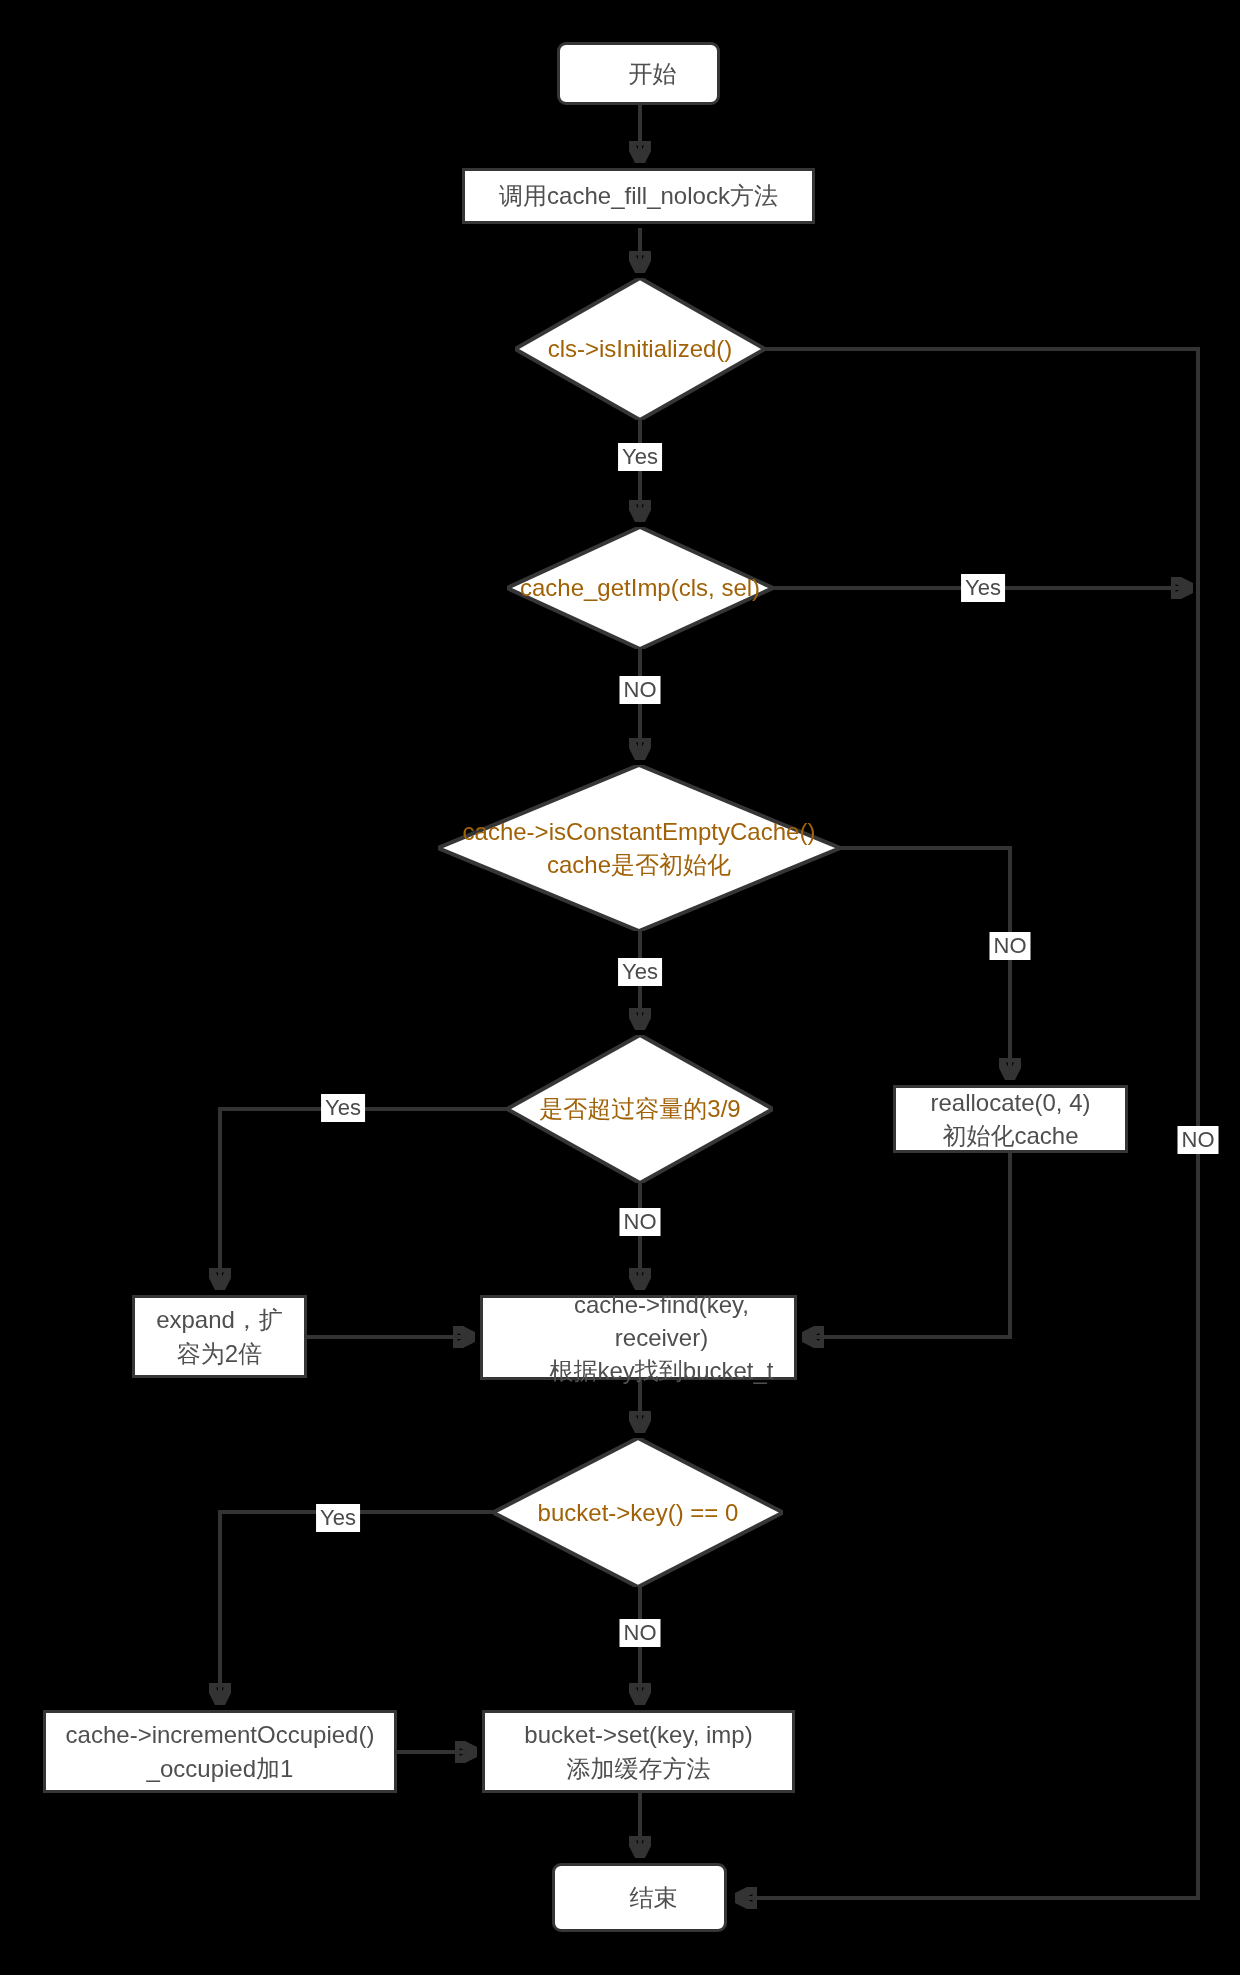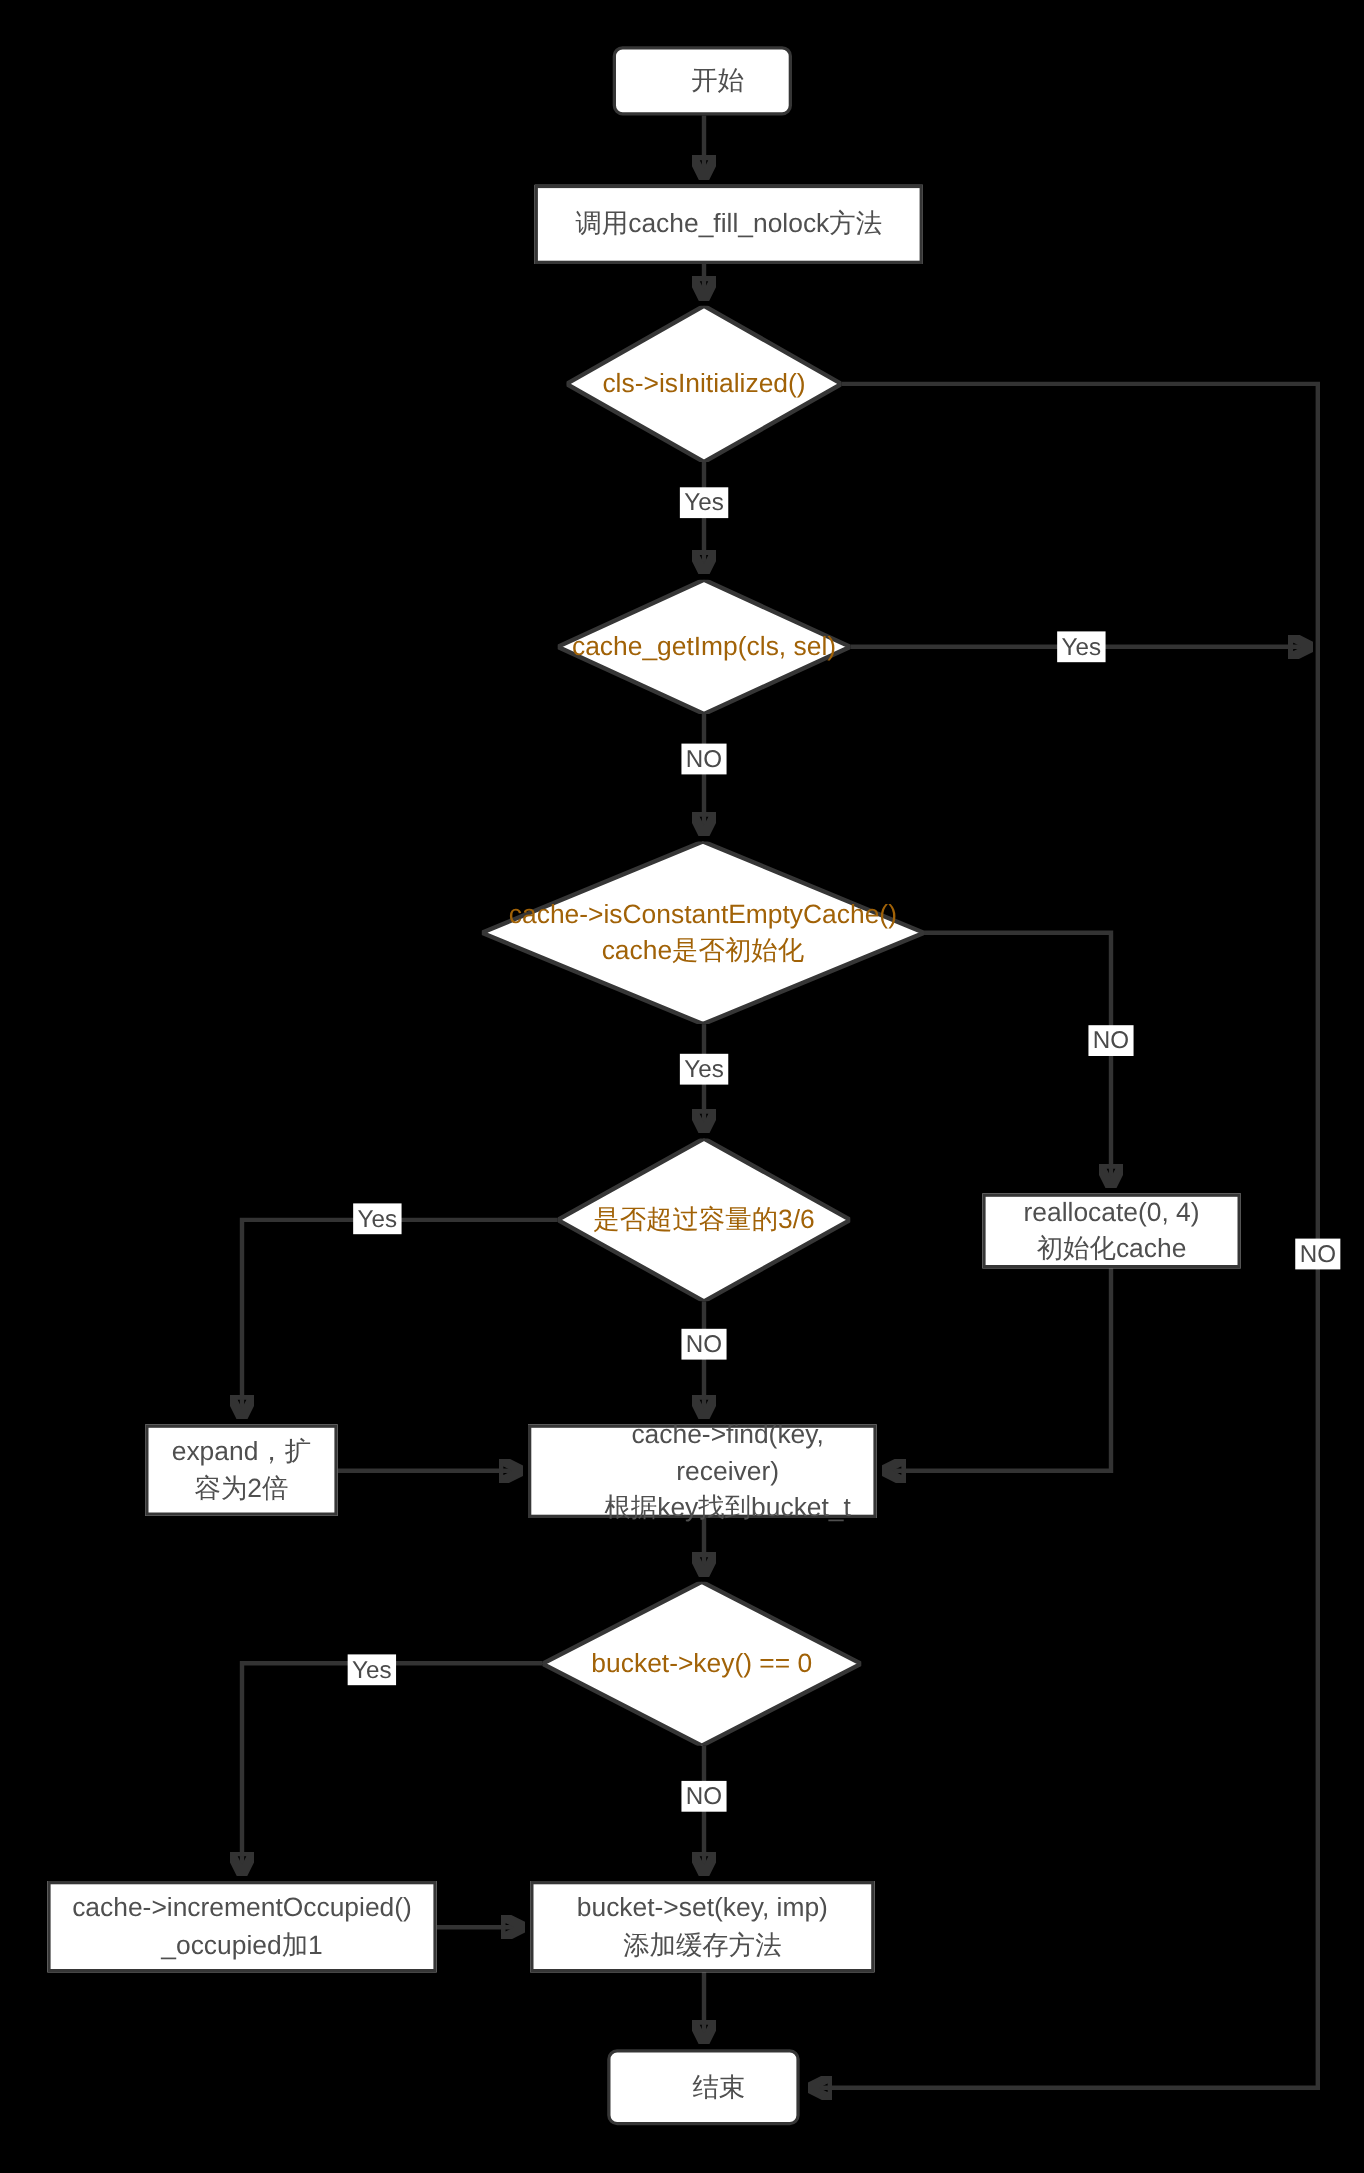"调用cache_fill_nolock方法" div.node { height: 72px -> 56px; margin-left: 24px -> none }
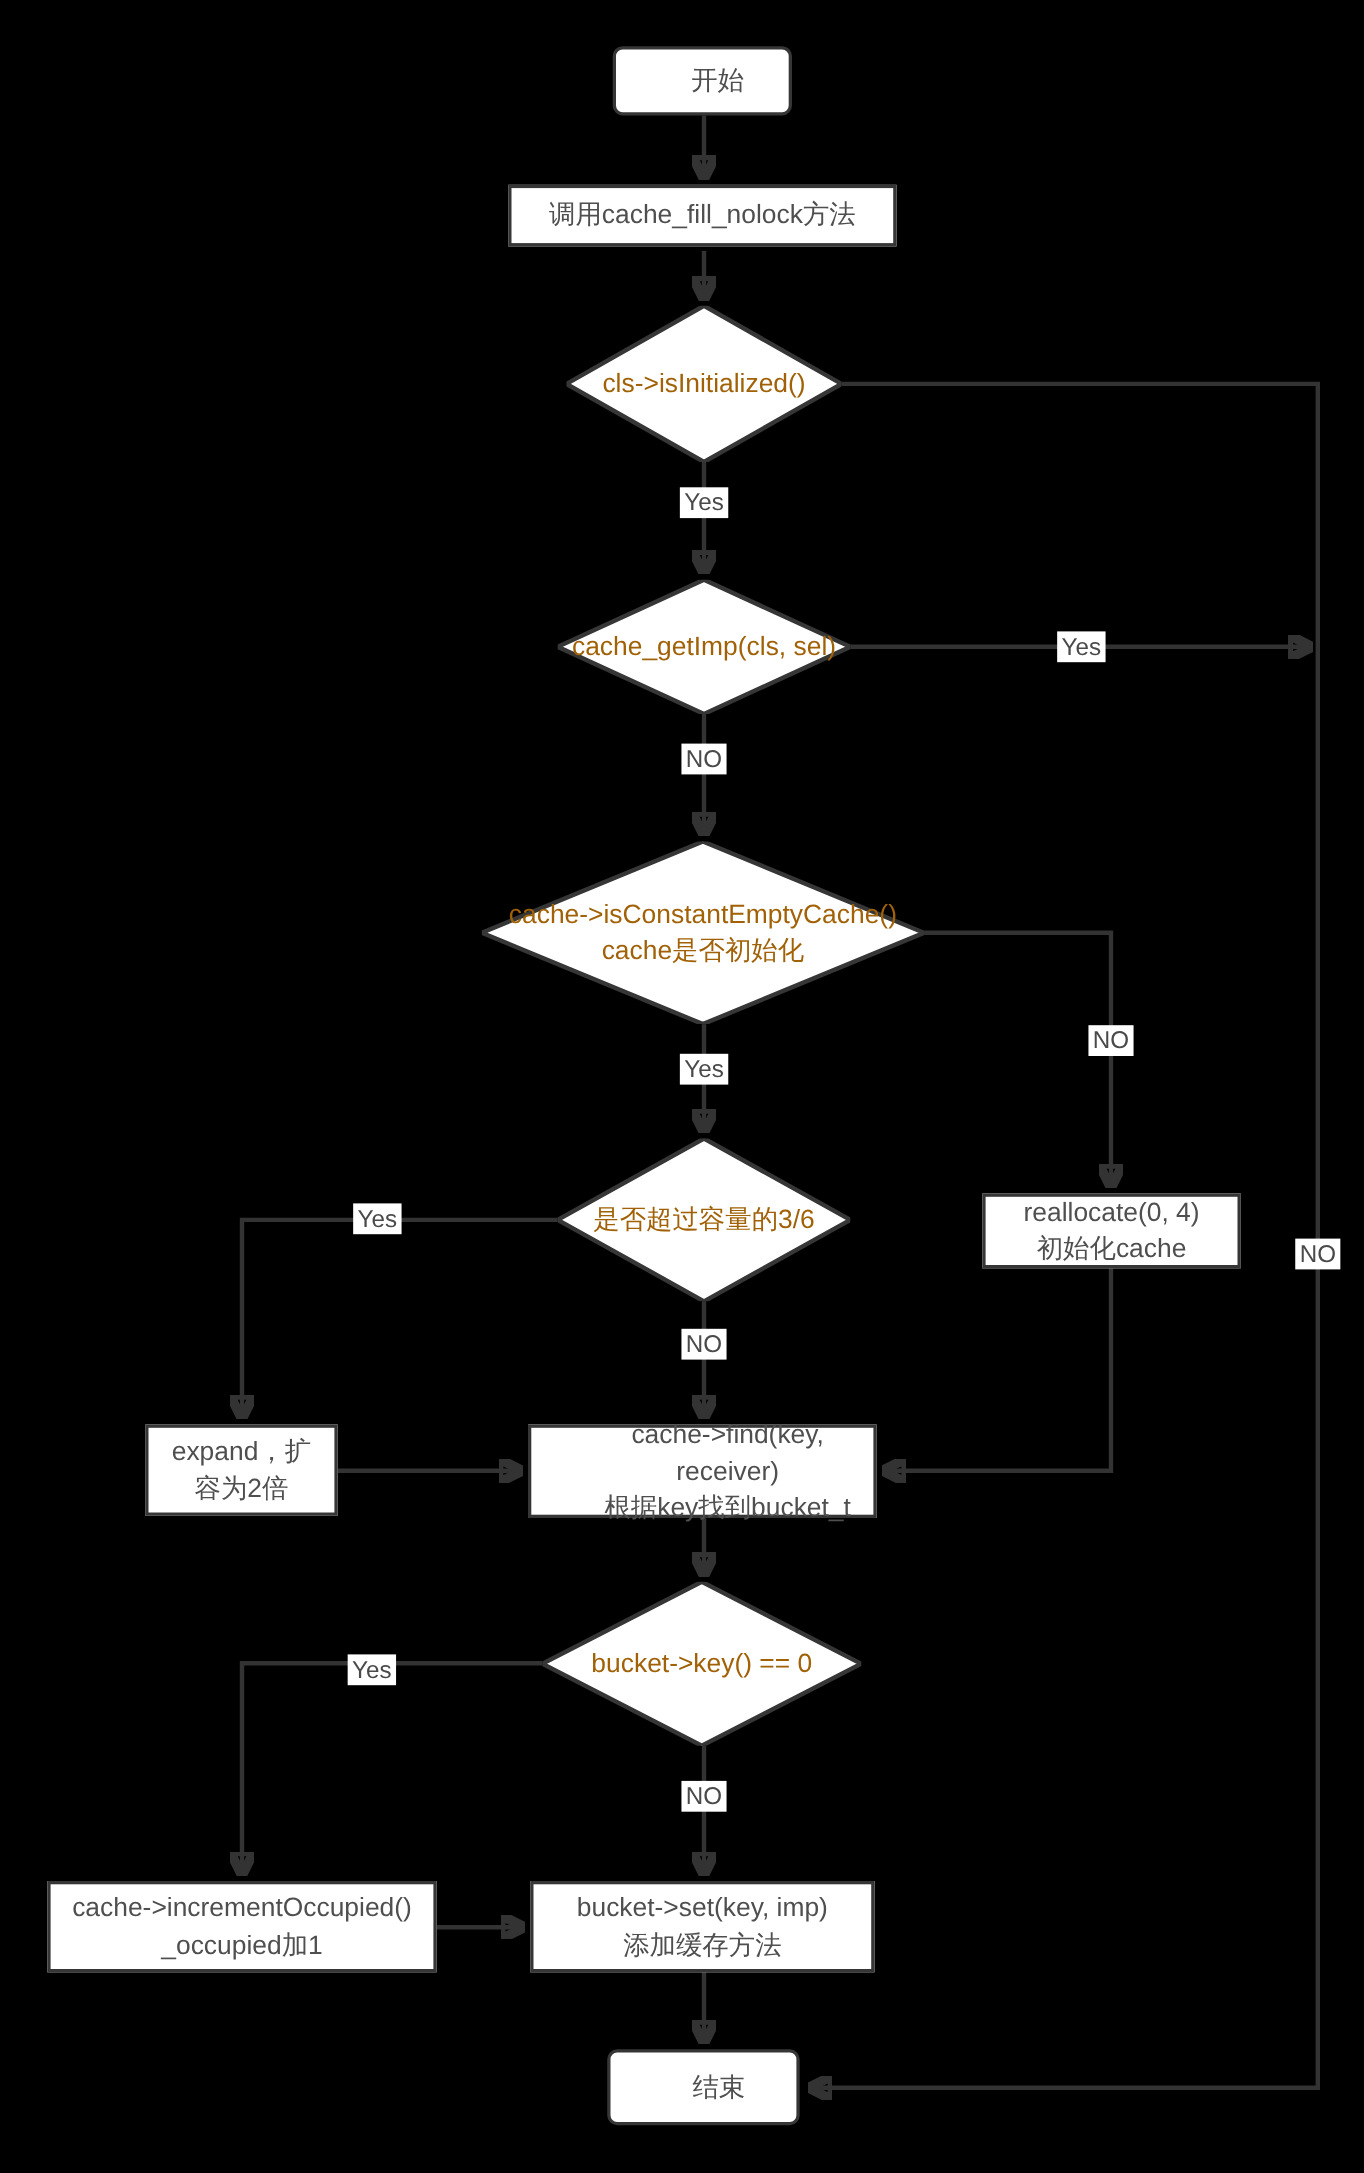"是否超过容量的3/6" div.dtext { text: 3/6 -> 3/9 }
